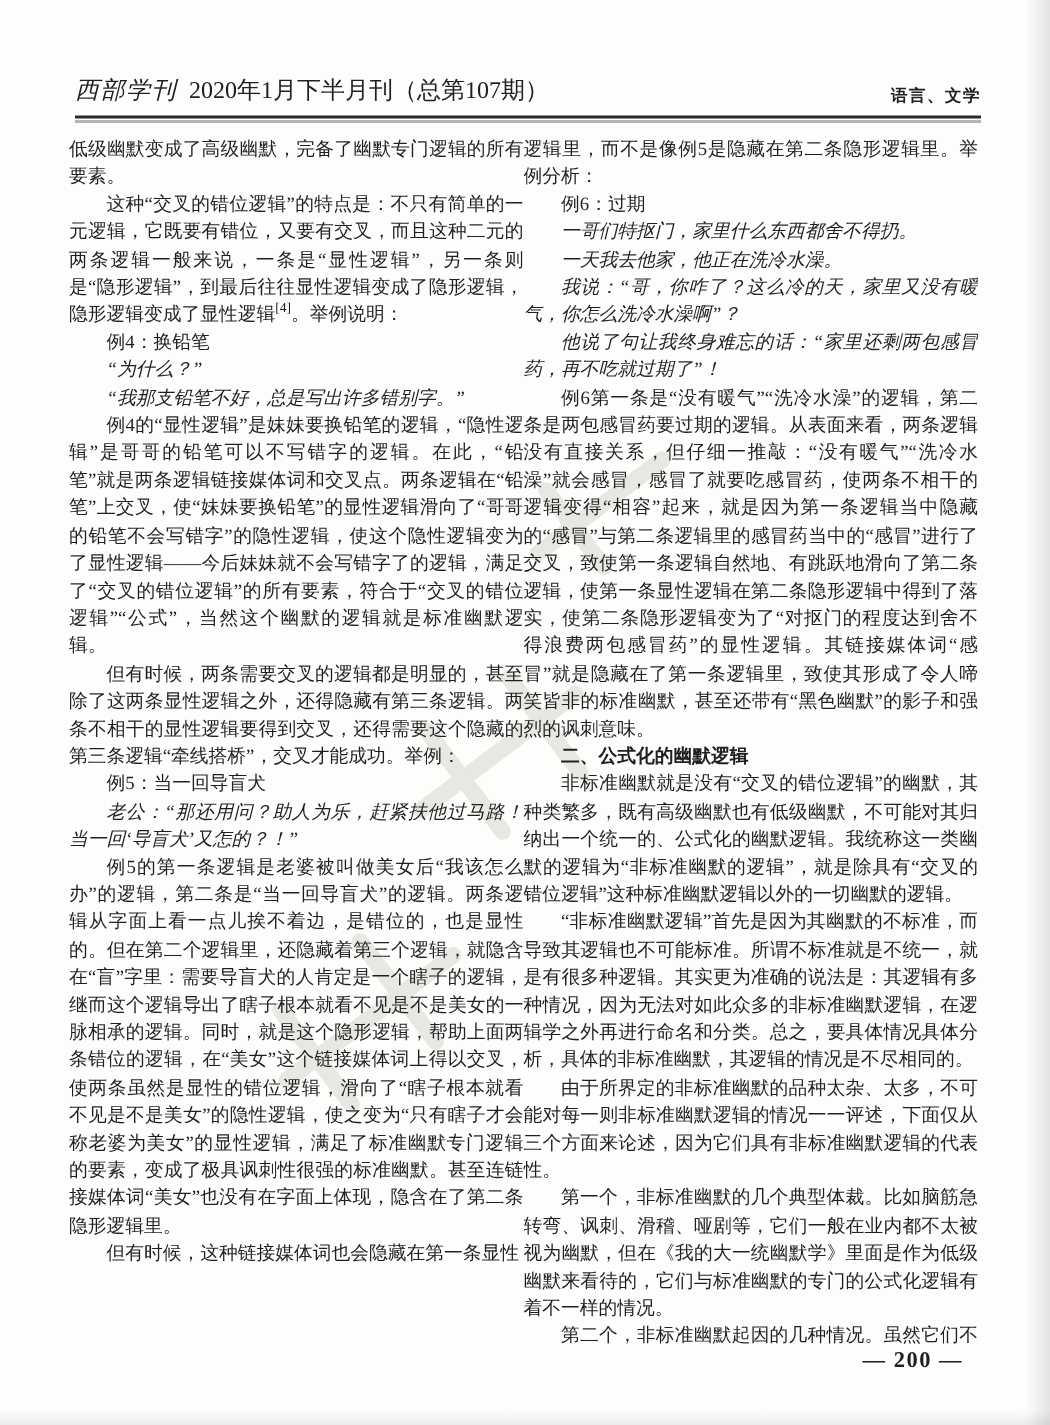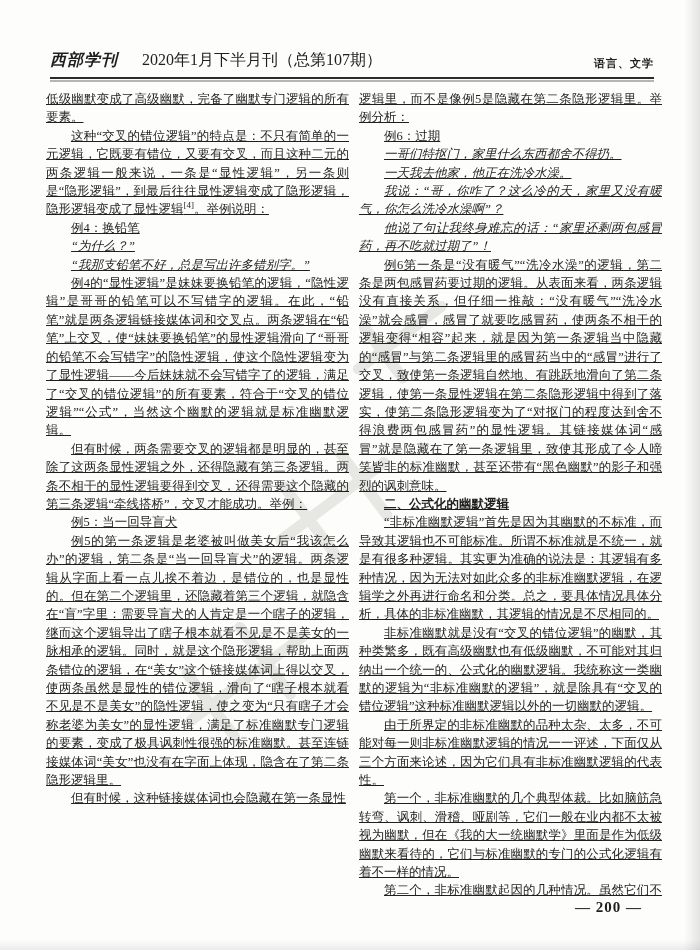"西部学刊" .journal-name { font-weight: 700 -> 400; margin-right: 20px -> 4px }
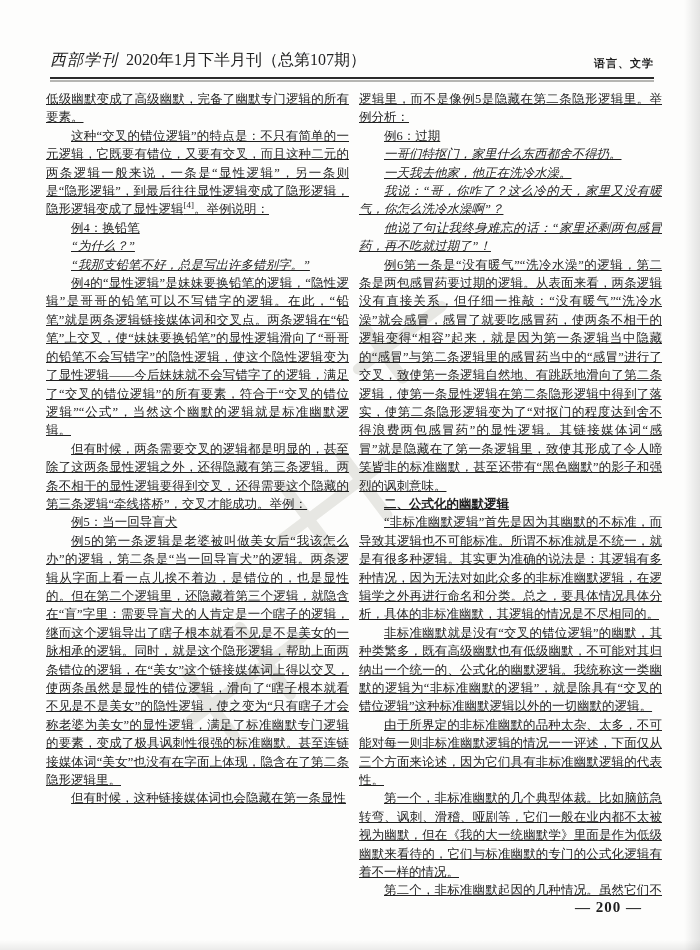"低级幽默变成了高级幽默，完备了幽默专门逻辑的所有要素。" .columns { gap: 10px -> none; text-decoration: underline -> none }
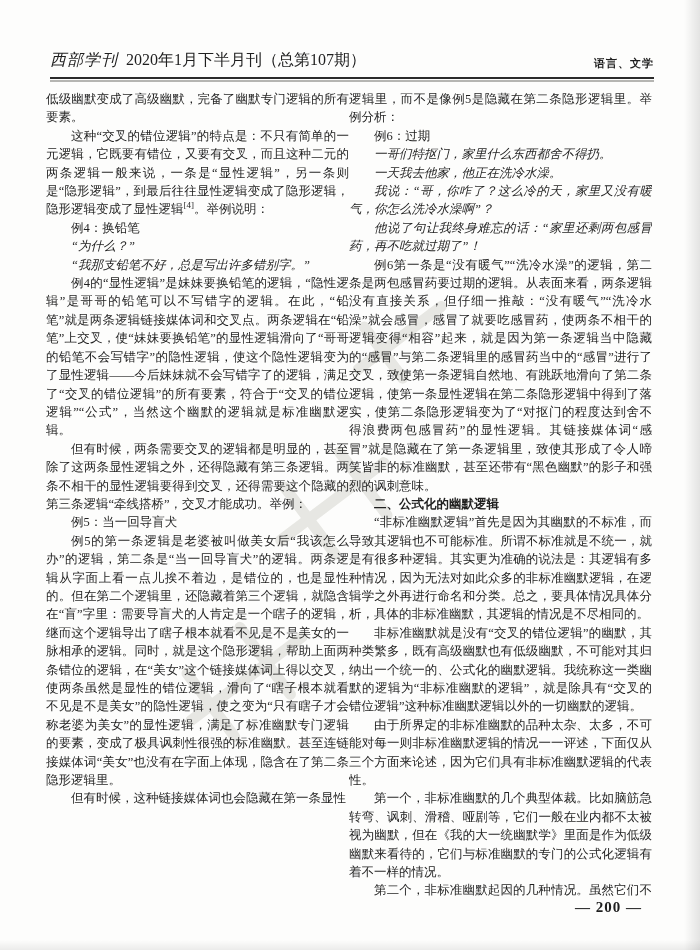"老公：“那还用问？助人为乐，赶紧扶他过马路！当一回‘导盲犬’又怎的？！”" p.para { html: none -> <p>老公：“那还用问？助人为乐，赶紧扶他过马路！当一回‘导盲犬’又怎的？！”</p> }
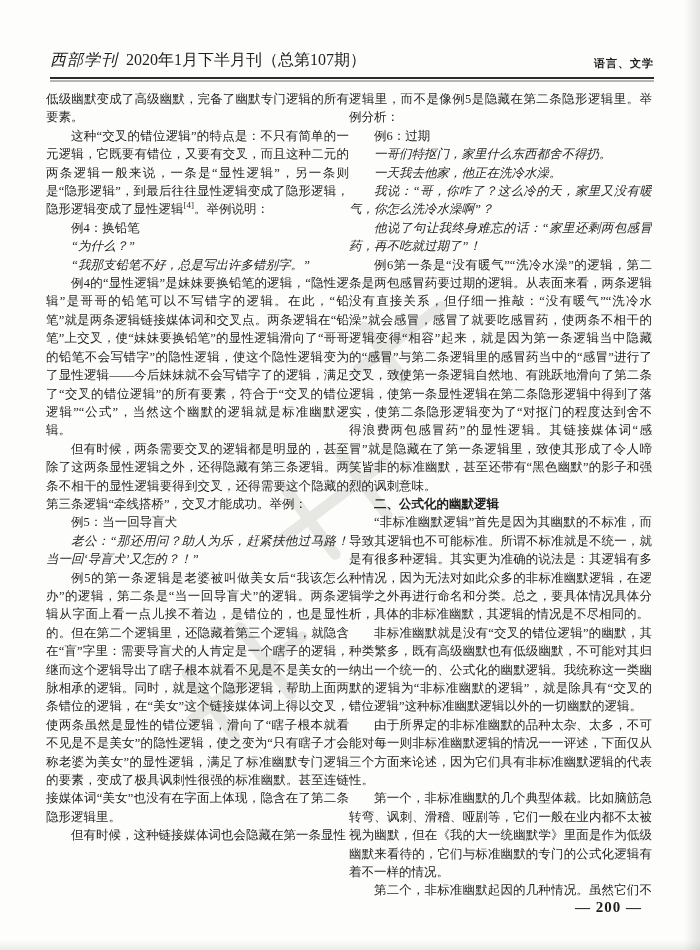"“非标准幽默逻辑”首先是因为其幽默的不标准，而导致其逻辑也不可能标准。所谓不标准" p.para { order: before "非标准幽默就是没有“交叉的错位逻辑”的幽默，其种类繁多，既有高级幽默也有低级幽默" -> after "非标准幽默就是没有“交叉的错位逻辑”的幽默，其种类繁多，既有高级幽默也有低级幽默" }
